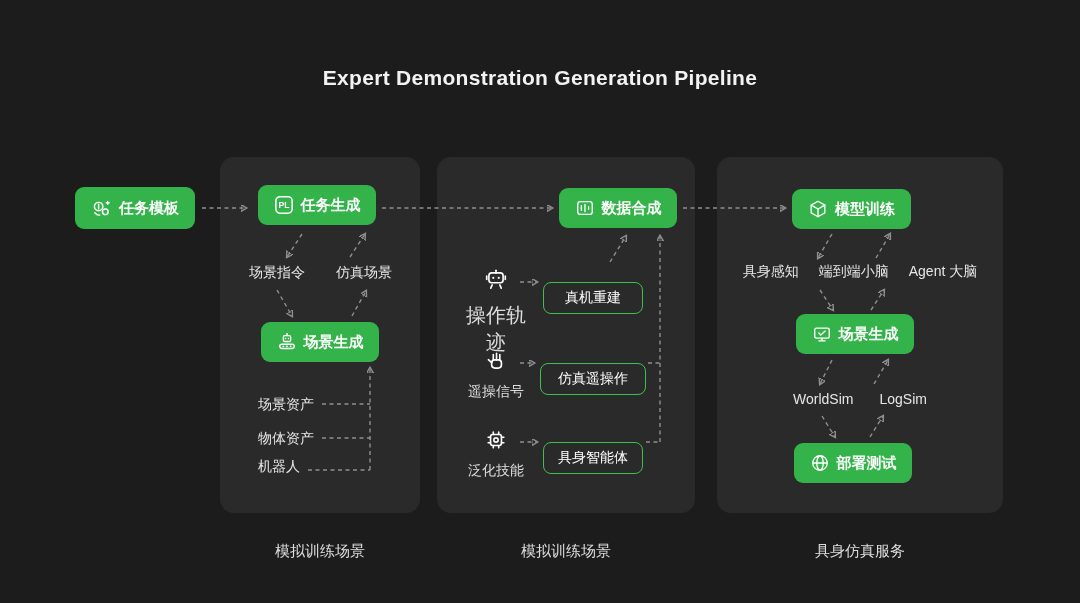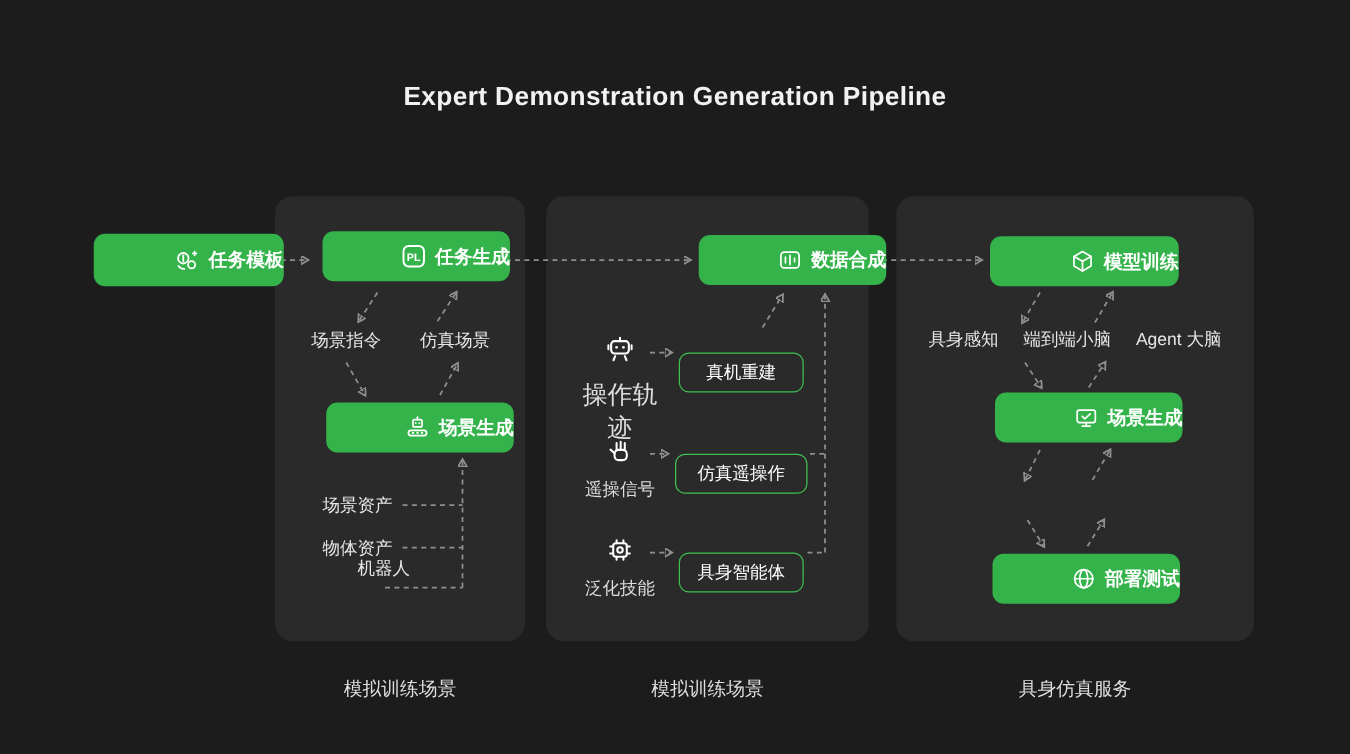"任务模板" .node { justify-content: flex-end -> center; padding-left: 32px -> none }
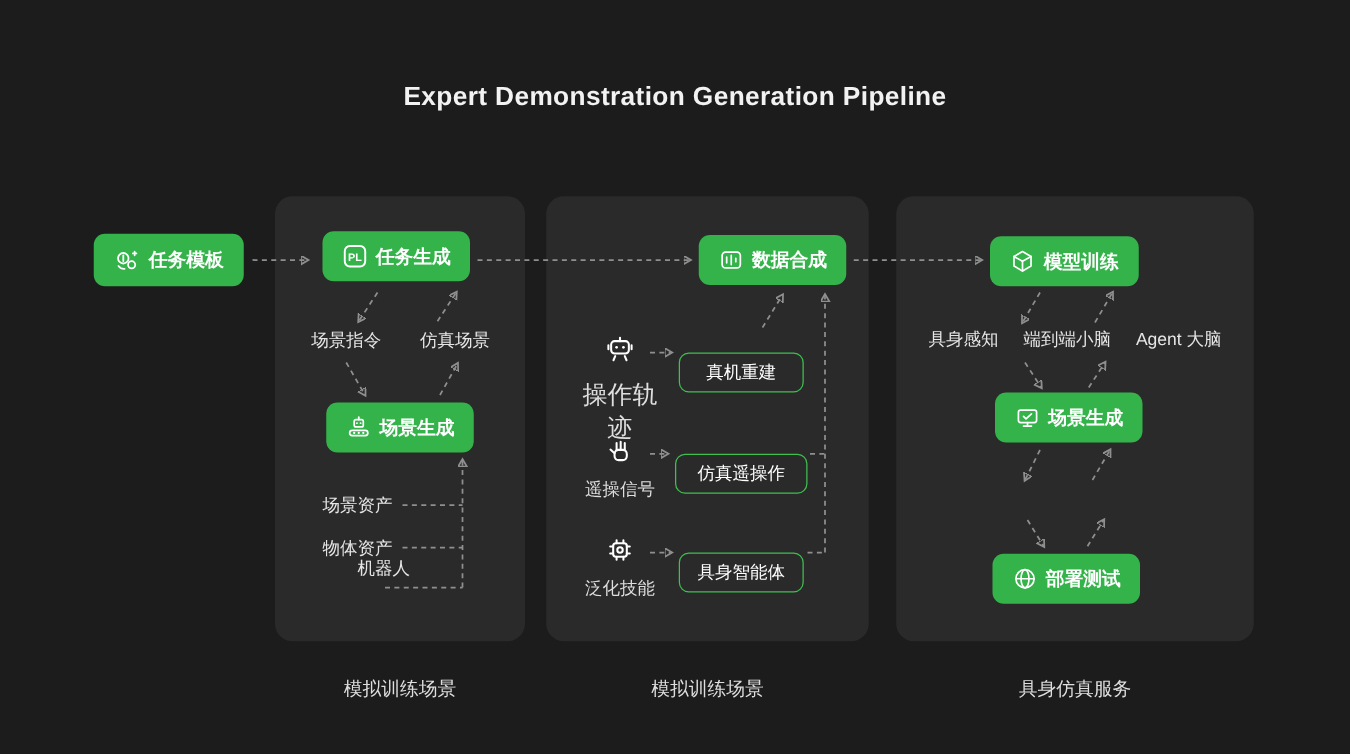"WorldSim" div.rowline { html: none -> <div> <span>WorldSim</span> <span>LogSim</span> </div> }
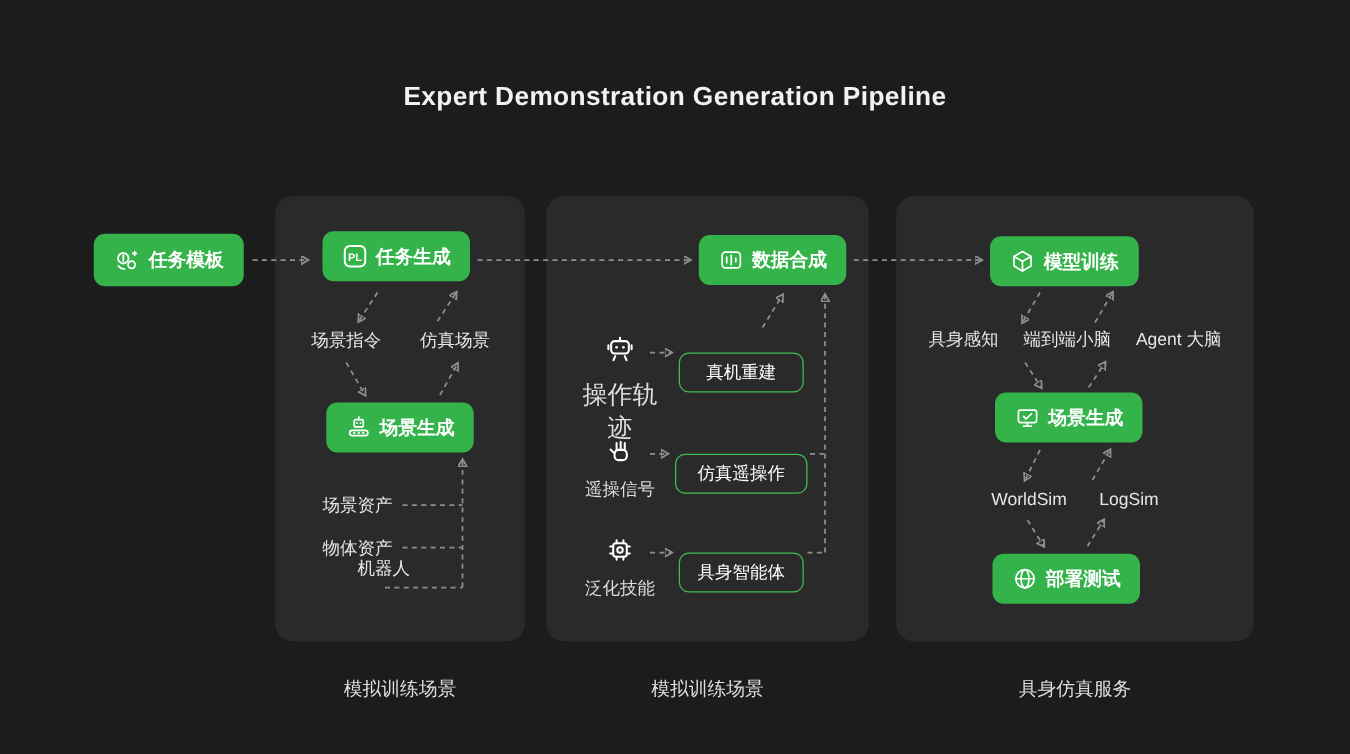"机器人" div.lab { margin-left: 28px -> none; top: 446px -> 458px }
